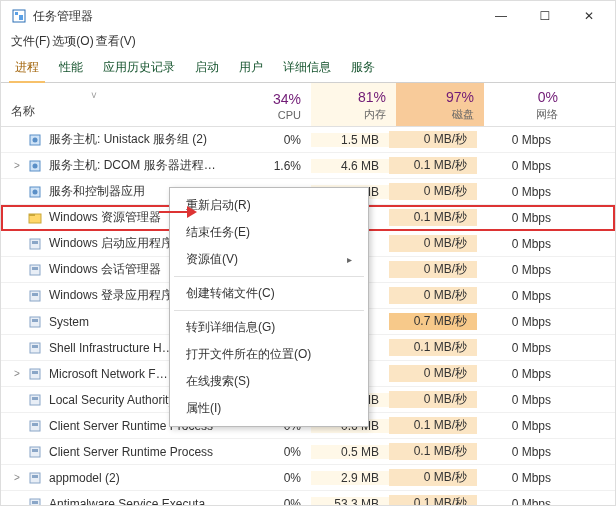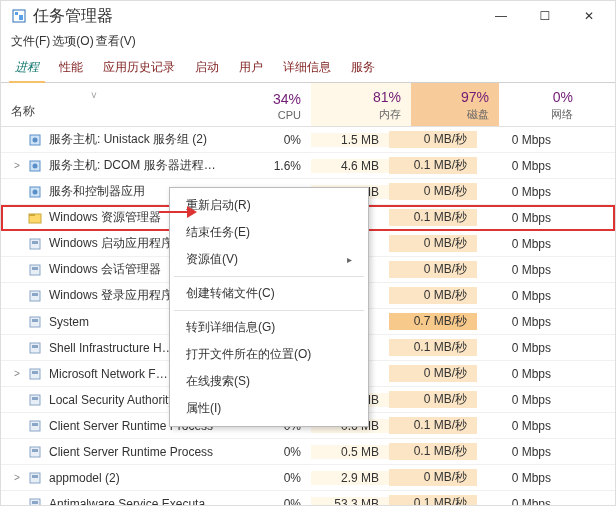"任务管理器" .titlebar .title { font-size: 16px -> 12px }
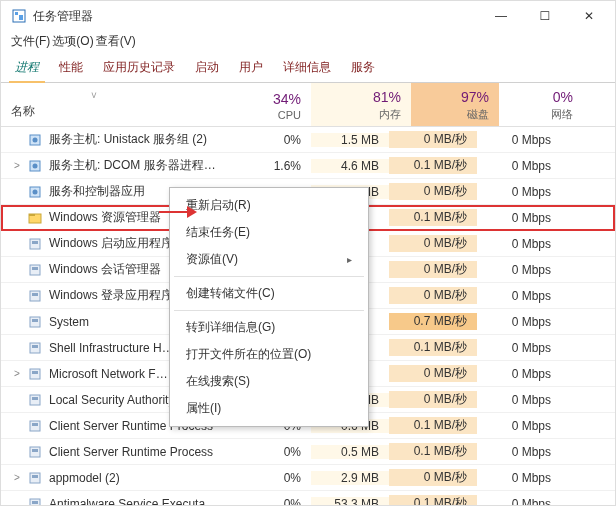"进程" .tab.active { color: #0f766e -> #a16207; font-style: italic -> none }
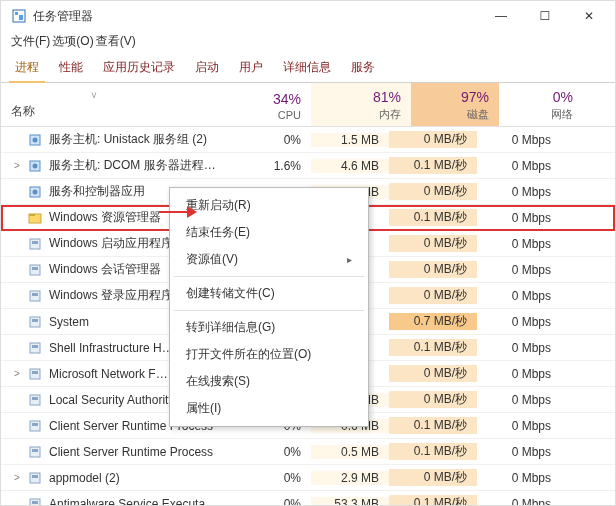"性能" .tab { color: #7f1d1d -> #14532d }
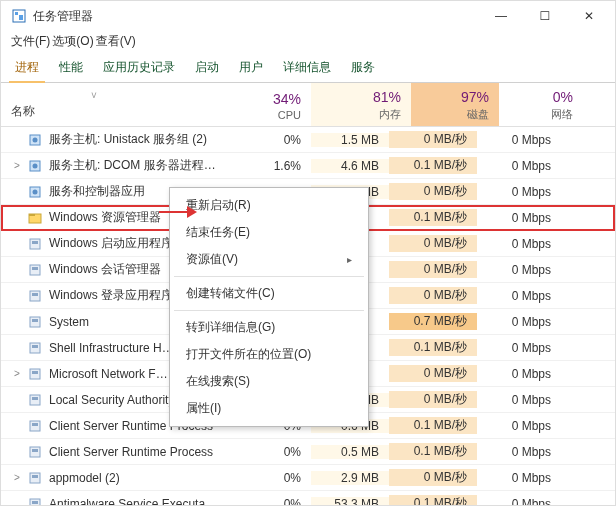"81%" .hmem { width: 100px -> 85px }
